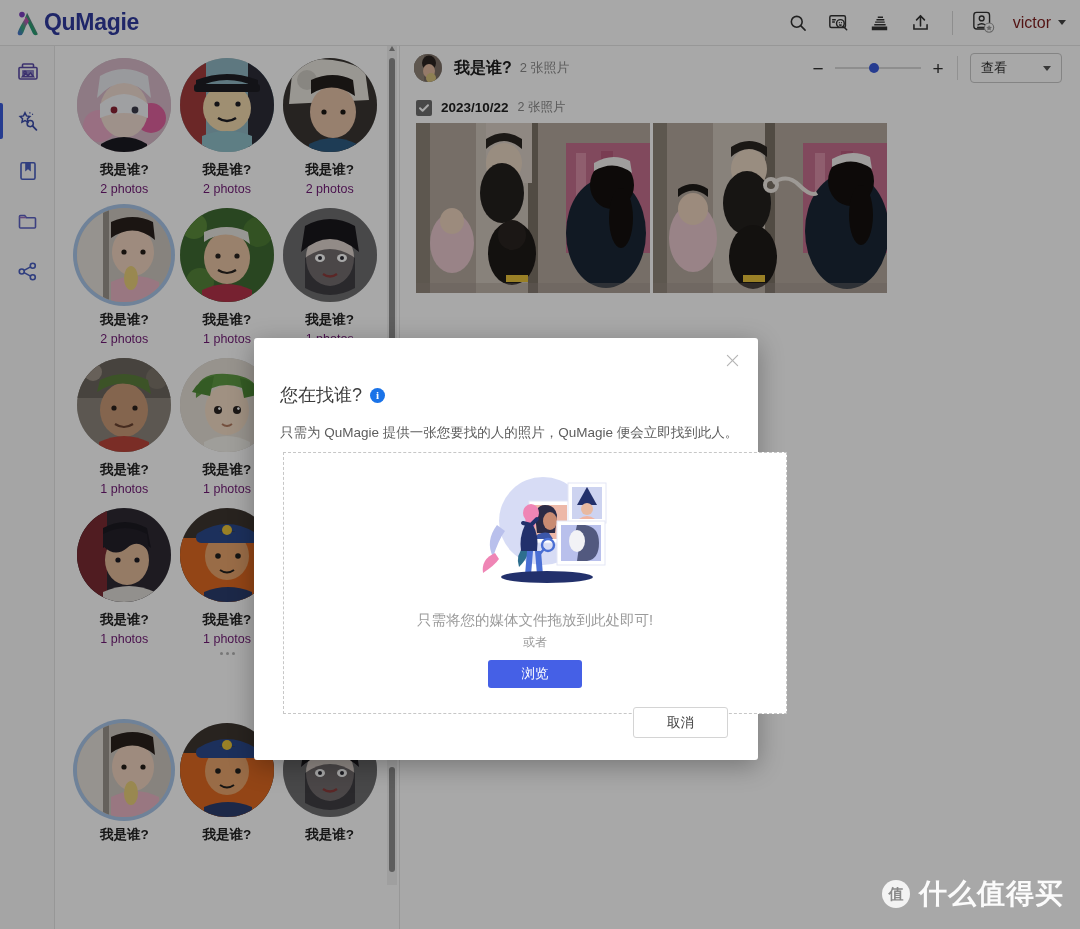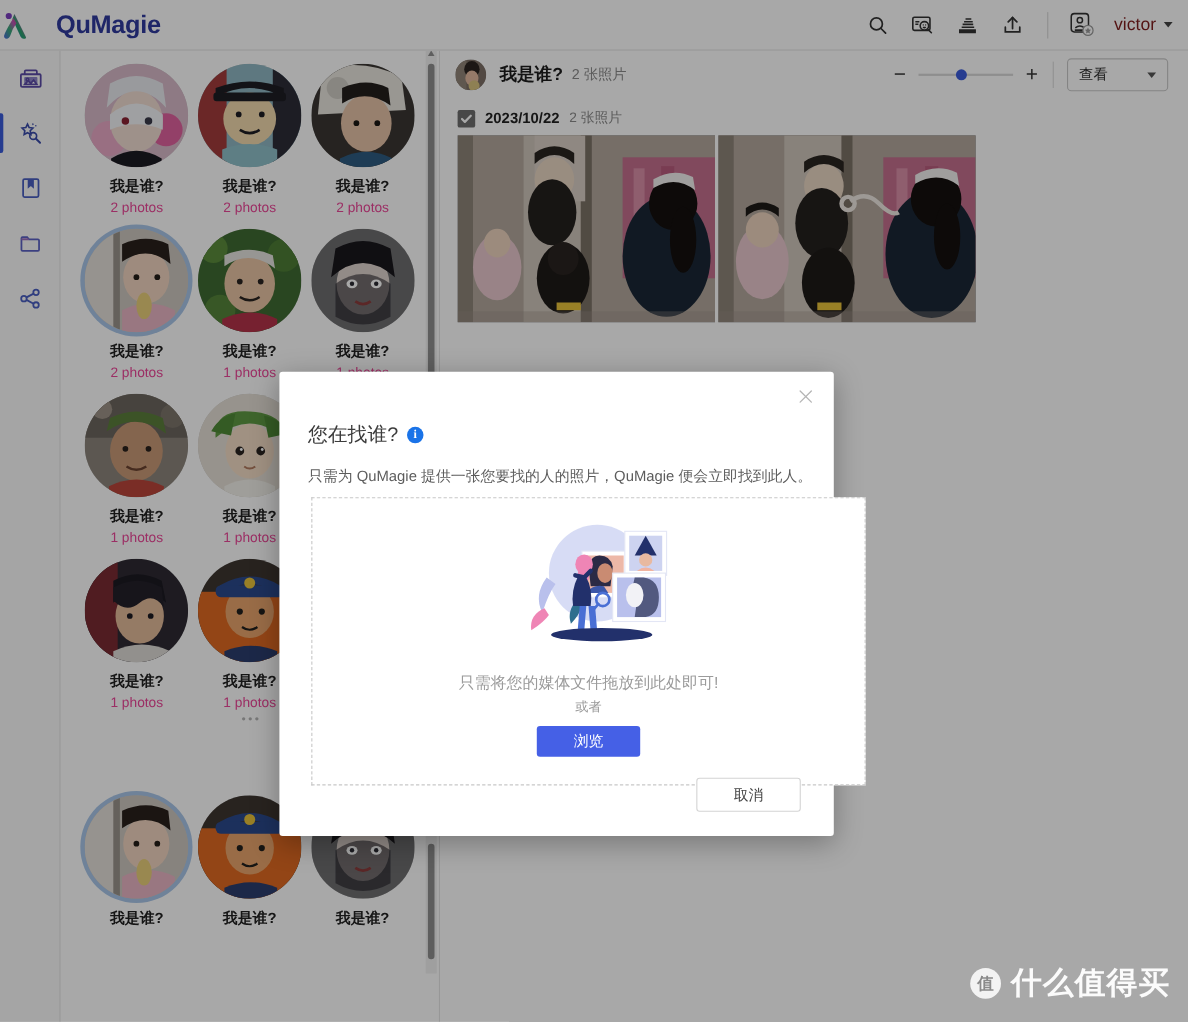"QuMagie" .brand { gap: 21px -> 0; padding-left: none -> 14px }
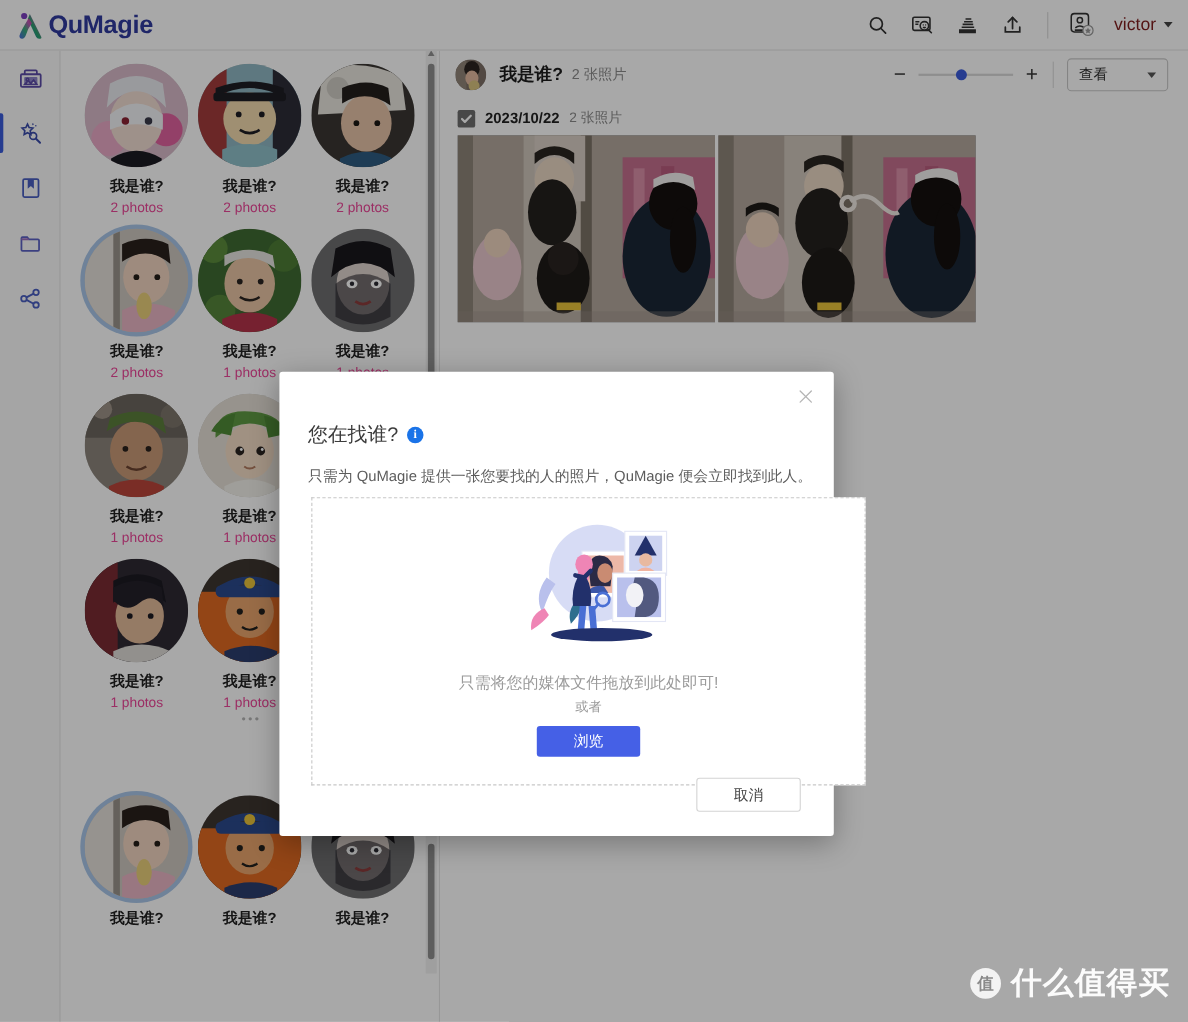"2 photos" .pcount { color: #ec4899 -> #701a75 }
